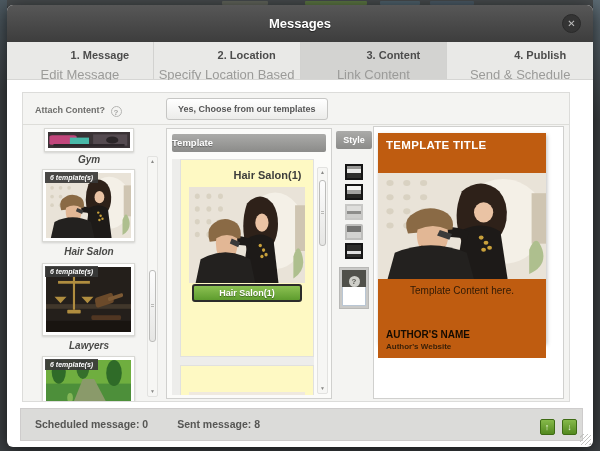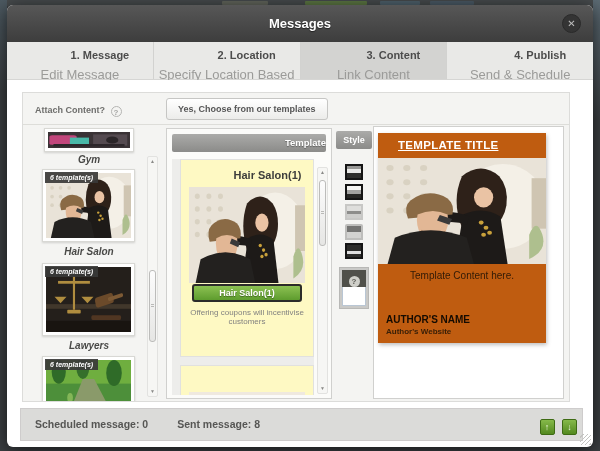"Template" .col-header { text-align: right -> left }
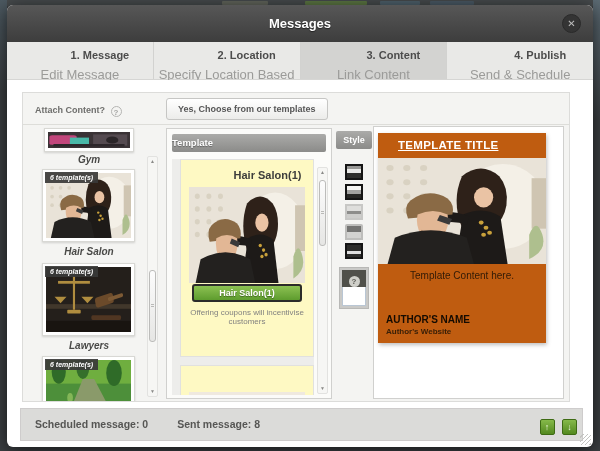"TEMPLATE TITLE" .pv-header { height: 25px -> 40px; padding-left: 20px -> 8px; text-decoration: underline -> none }
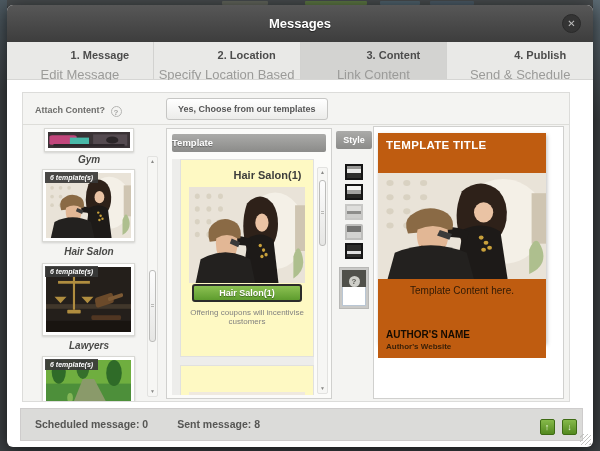"Offering coupons will incentivise" div.t-caption { html: <div>Offering coupons will incentivise customers</div> -> none }
